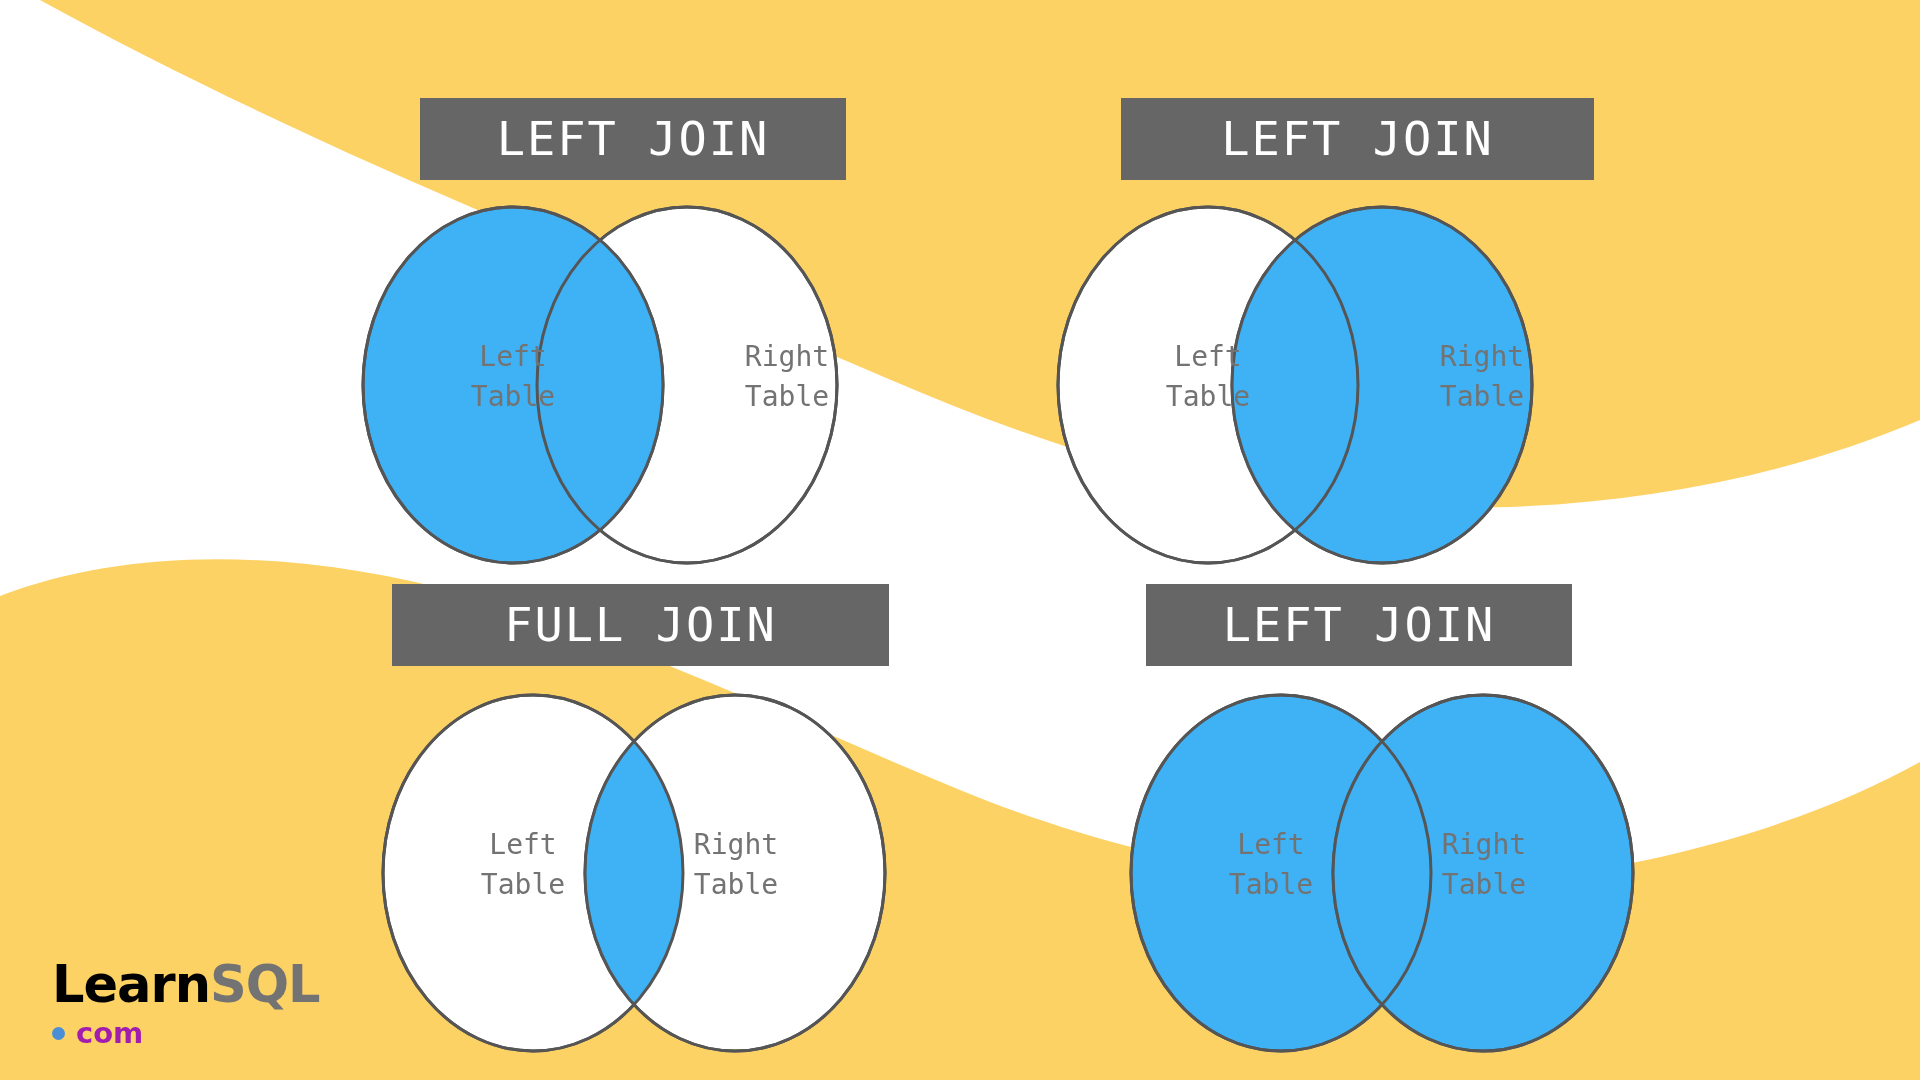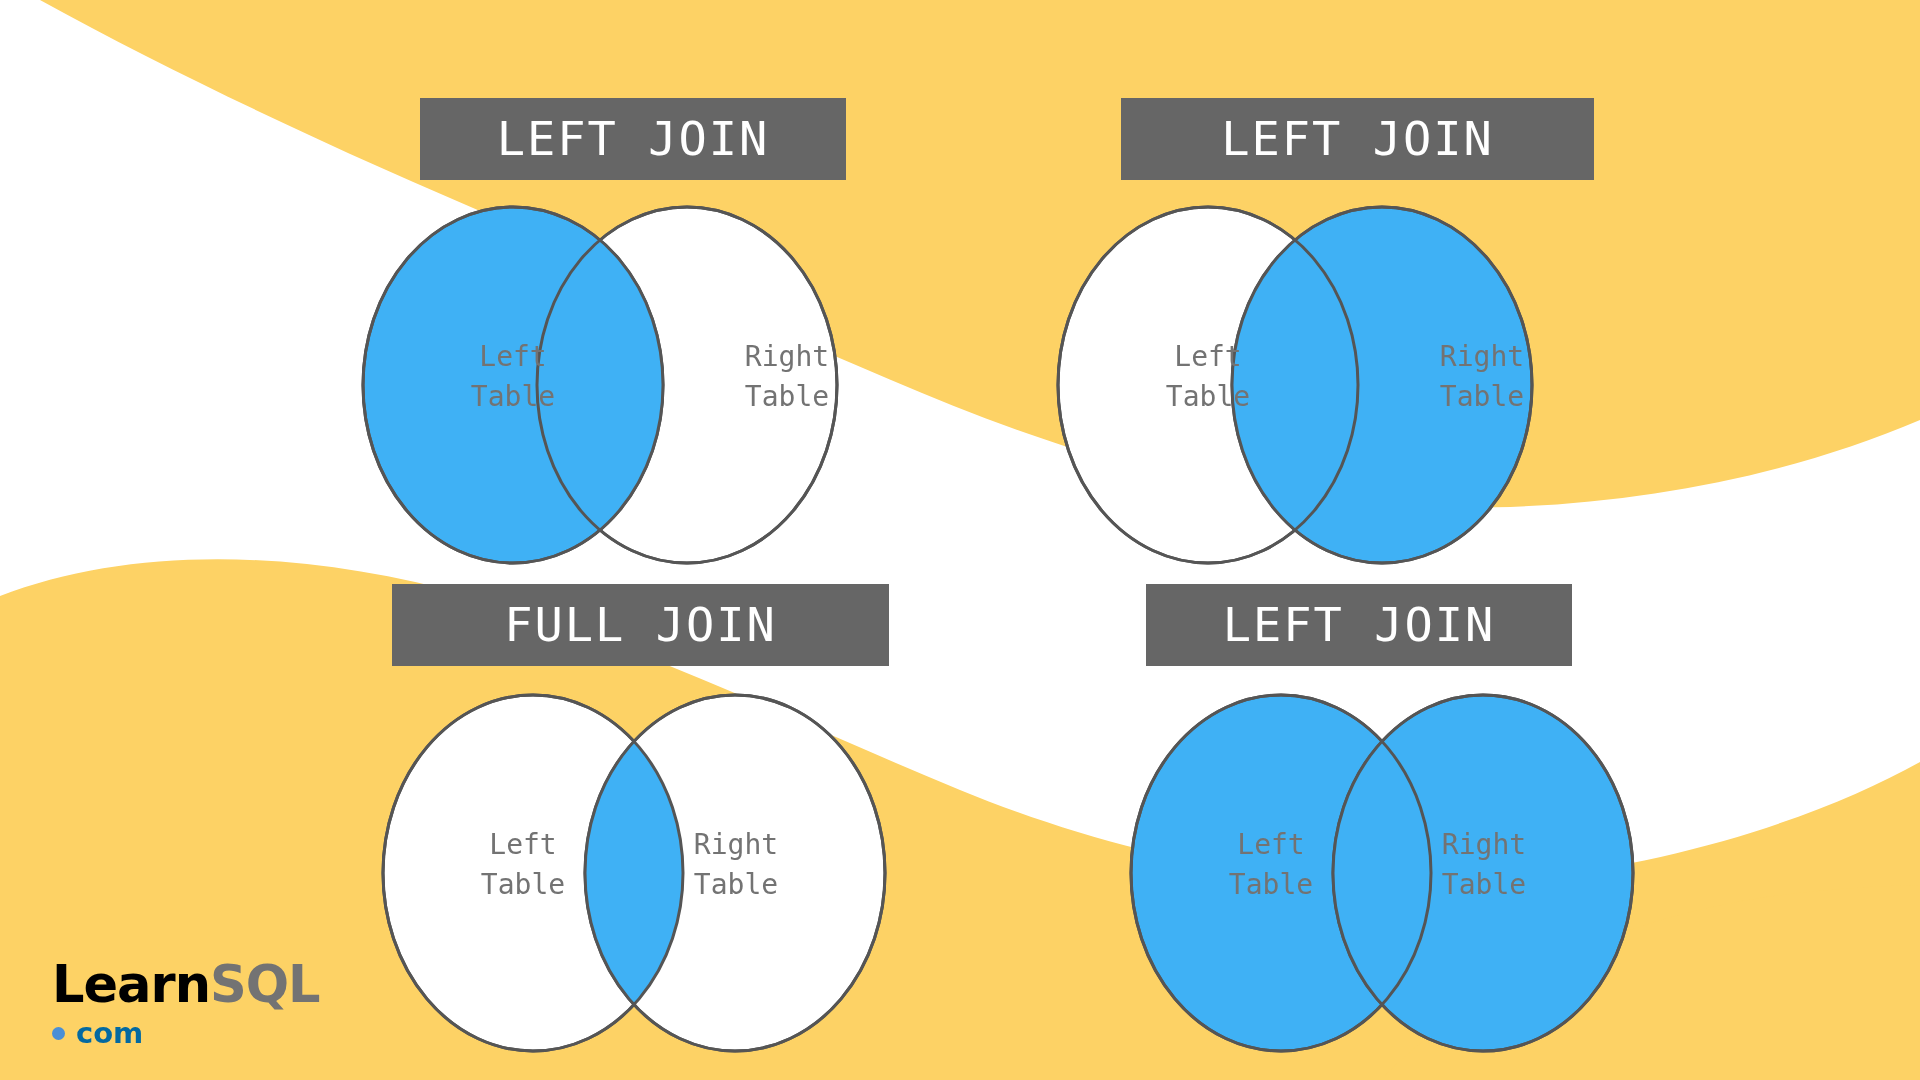"com" .logo-com { color: #0369a1 -> #a21caf }
